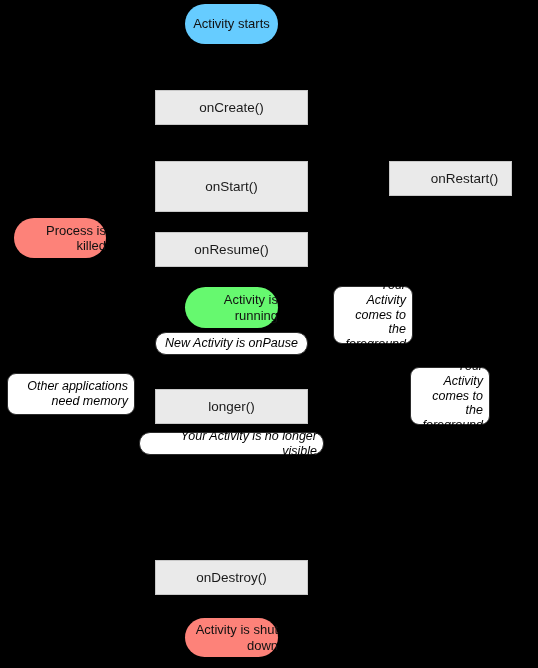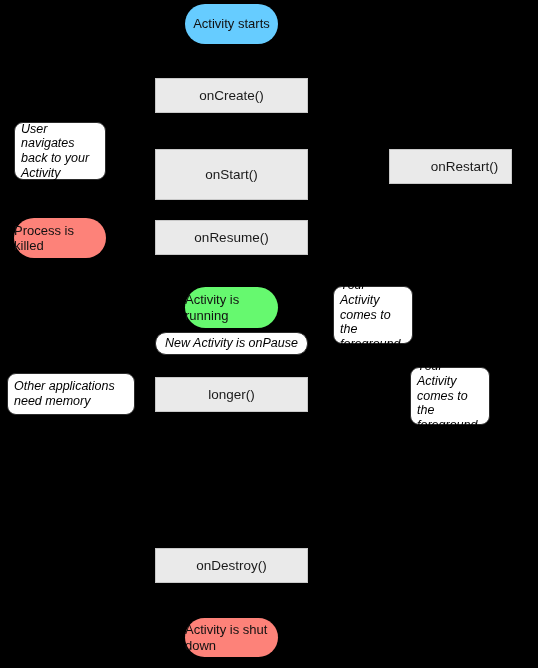"Activity starts" .node { text-align: left -> right }
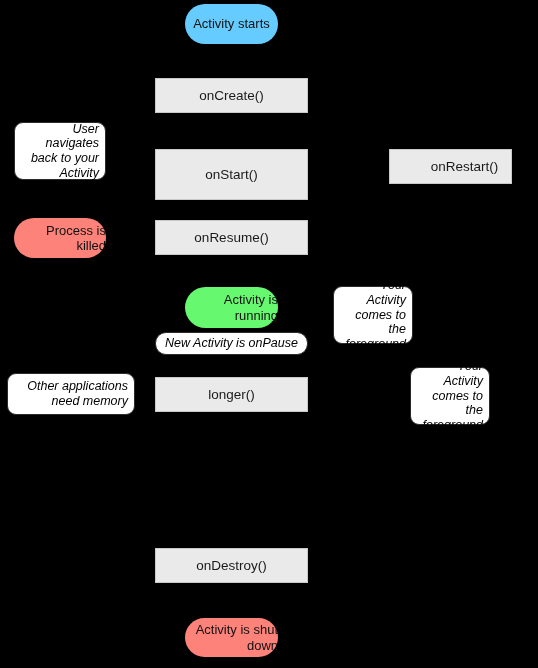"onCreate()" .callback { margin-top: none -> 12px }
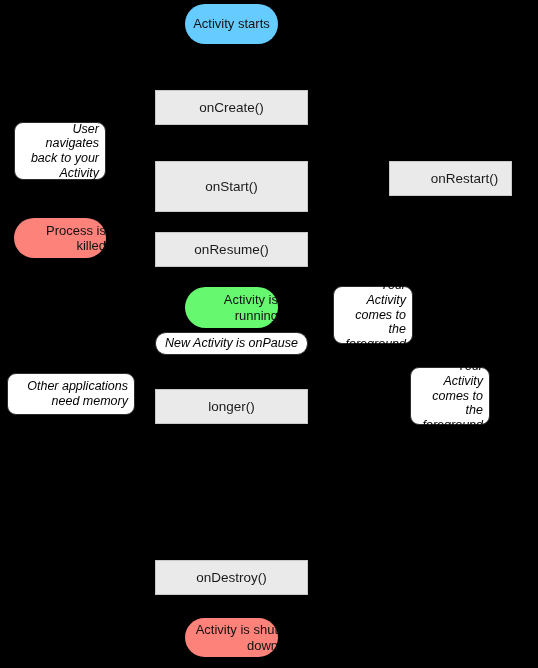"User navigates back to your" div.node { html: <div> <span>User navigates back to your Activity</span> </div> -> none }
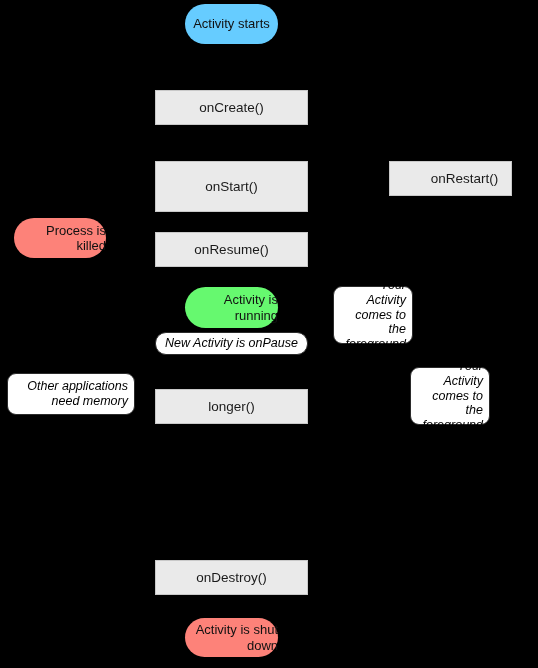"Your Activity is no longer" div.node { html: none -> <div> <span>Your Activity is no longer visible</span> </div> }
